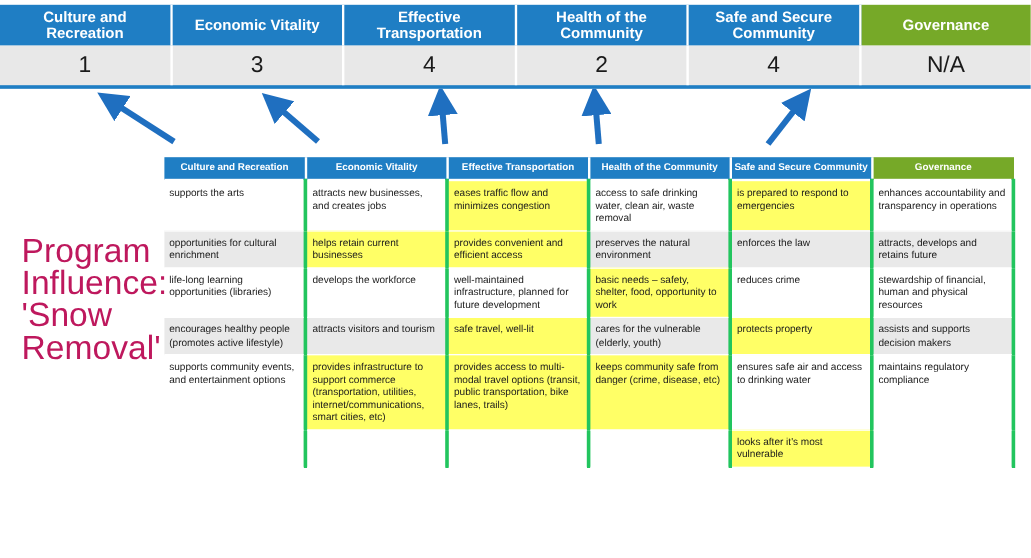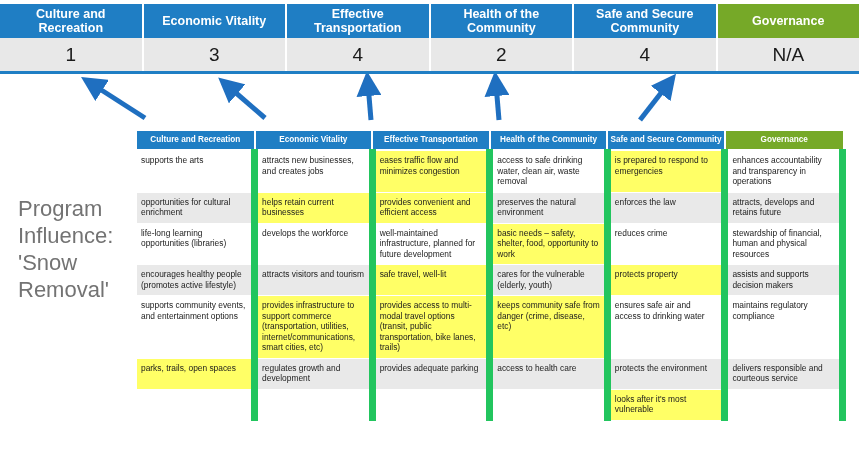"supports the arts" #matrix td { border-right: 7px solid #22c55e -> 3px solid #22c55e }
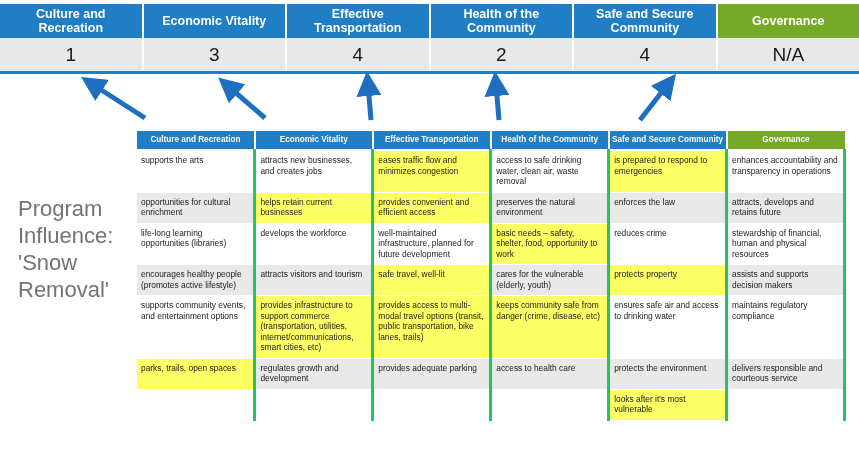"Program Influence: 'Snow Removal'" #caption { color: #737373 -> #be185d; font-size: 22px -> 28px }
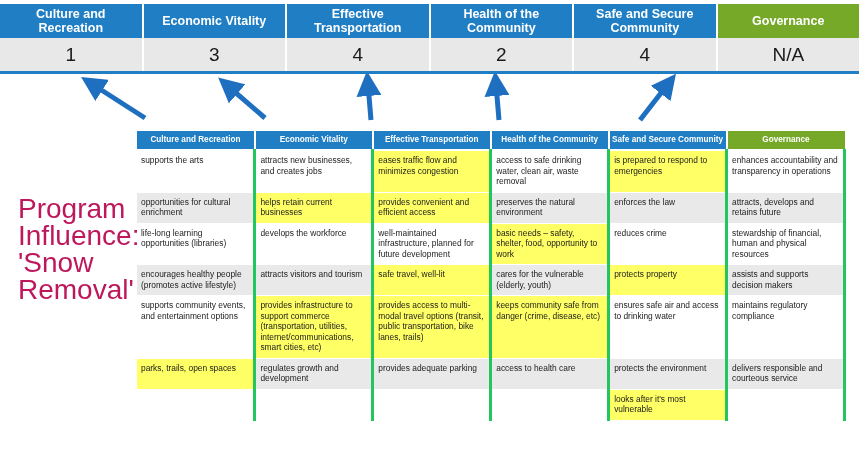"parks, trails, open spaces" tr.shade { html: <tr> <td>parks, trails, open spaces</td> <td>regulates growth and development</td> <td>provides adequate parking</td> <td>access to health care</td> <td>protects the environment</td> <td>delivers responsible and courteous service</td> </tr> -> none }
